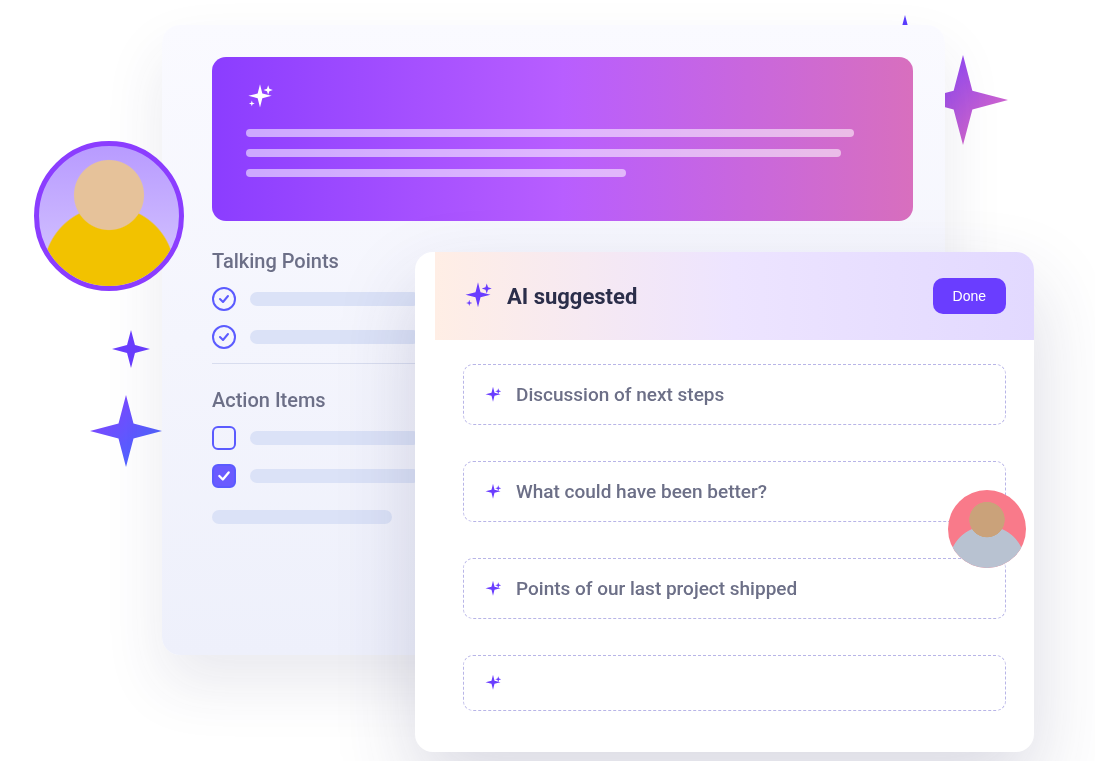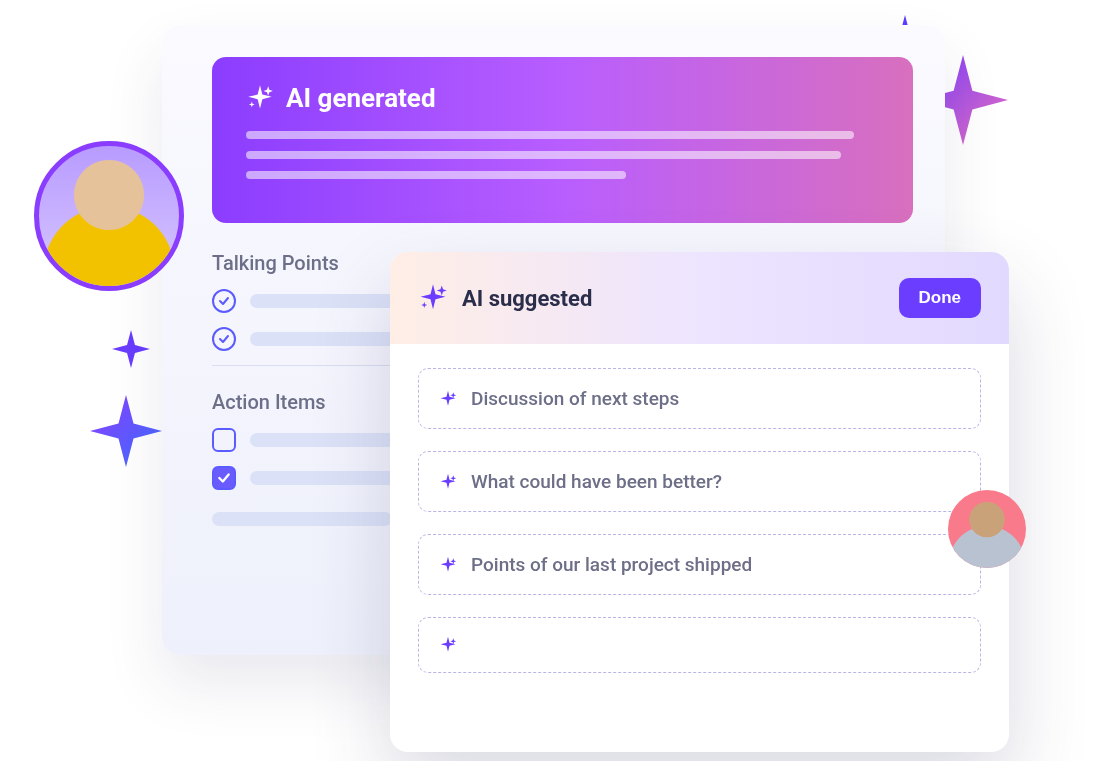"AI generated" span.ai-generated-title { html: <span>AI generated</span> -> none }
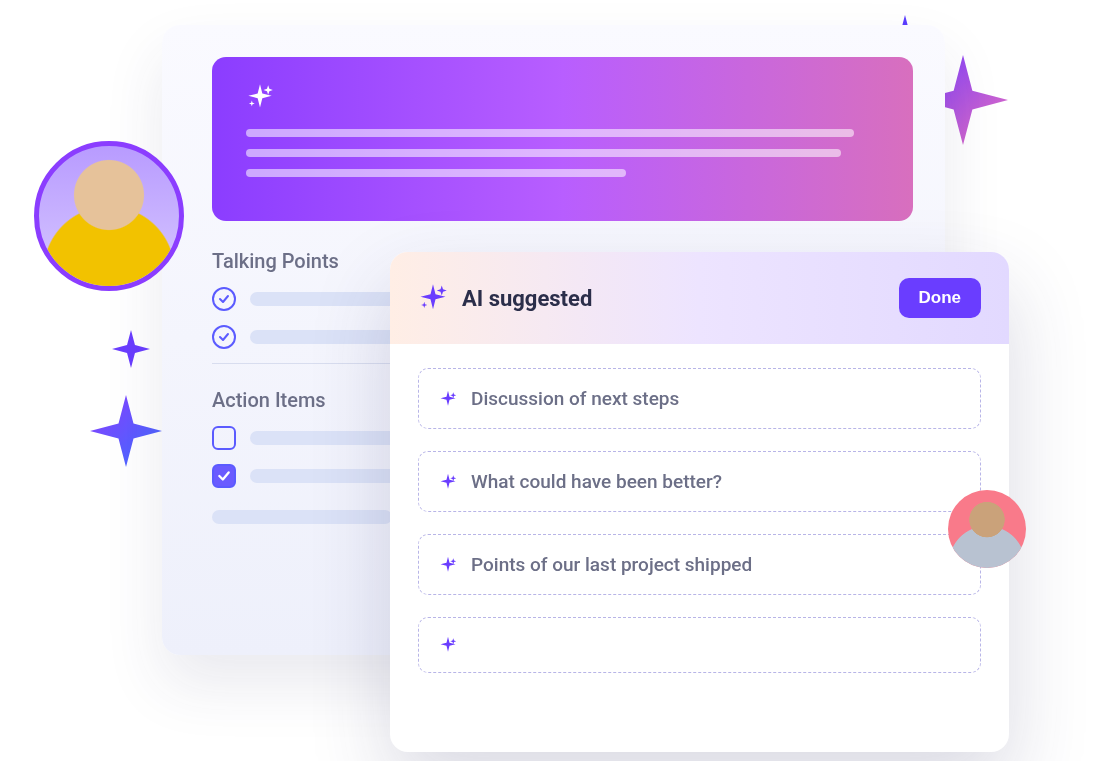"AI suggested" .front-card { left: 390px -> 415px; padding-left: none -> 20px }
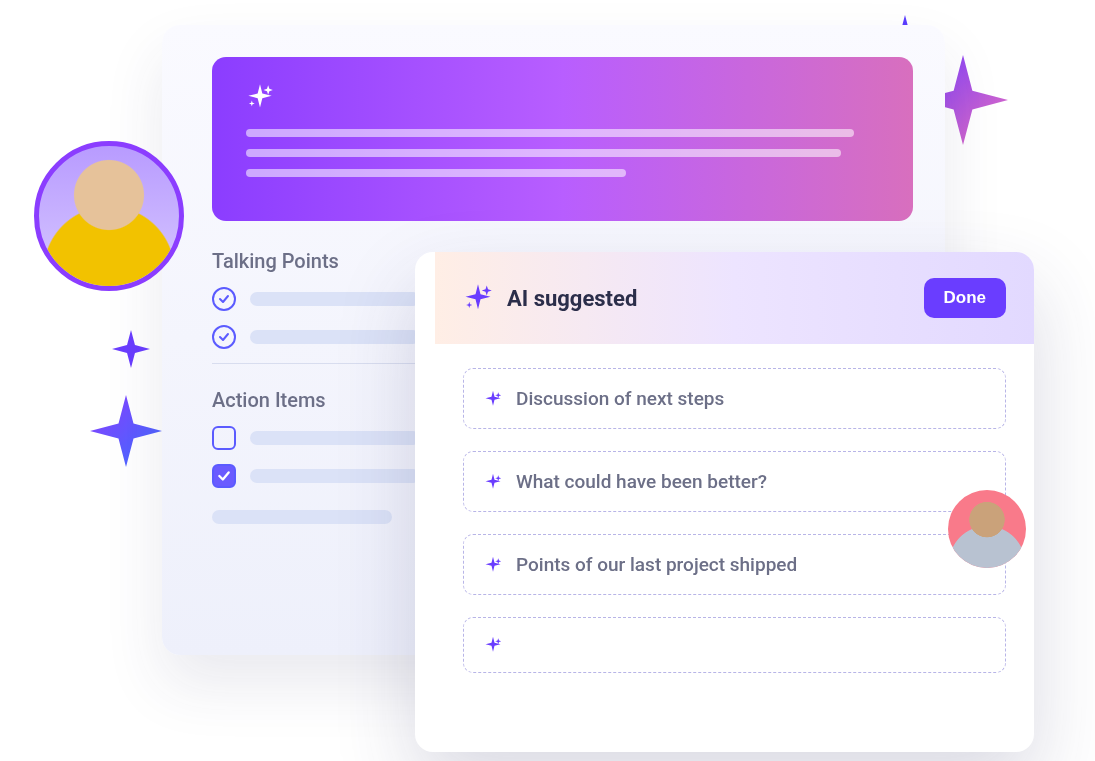"Done" .done-btn { font-size: 17px -> 14px; font-weight: 700 -> 400 }
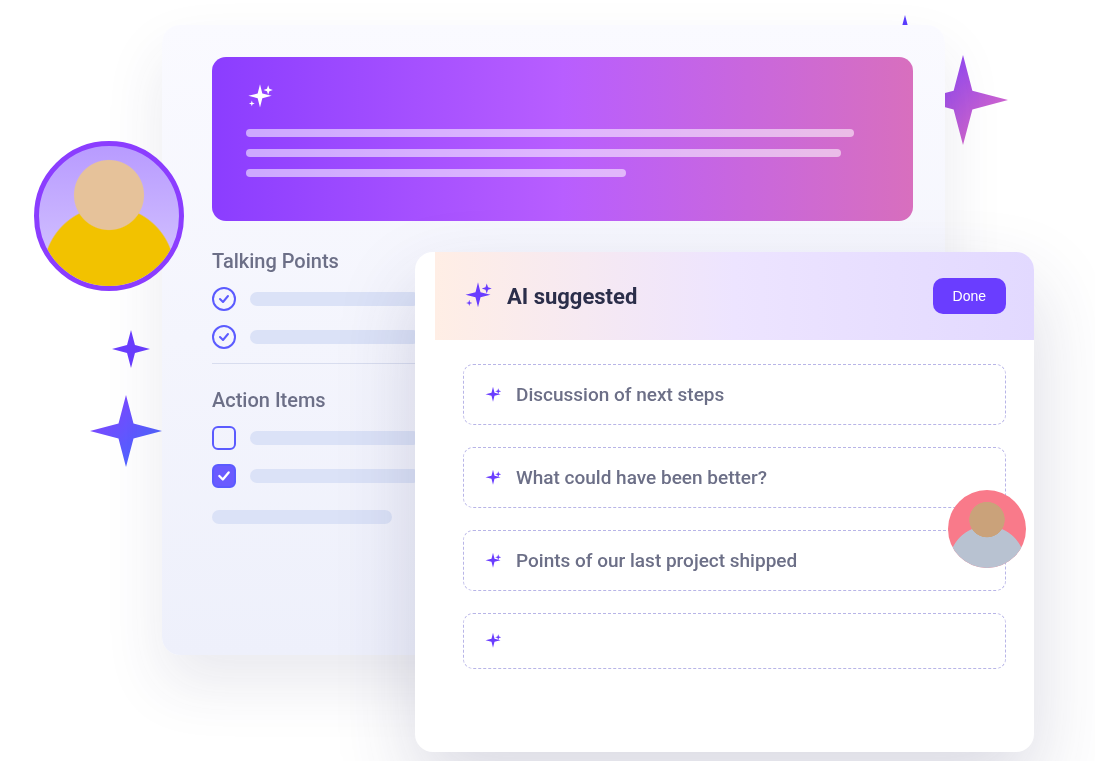"Discussion of next steps" .sugg { margin-bottom: 22px -> 36px }
